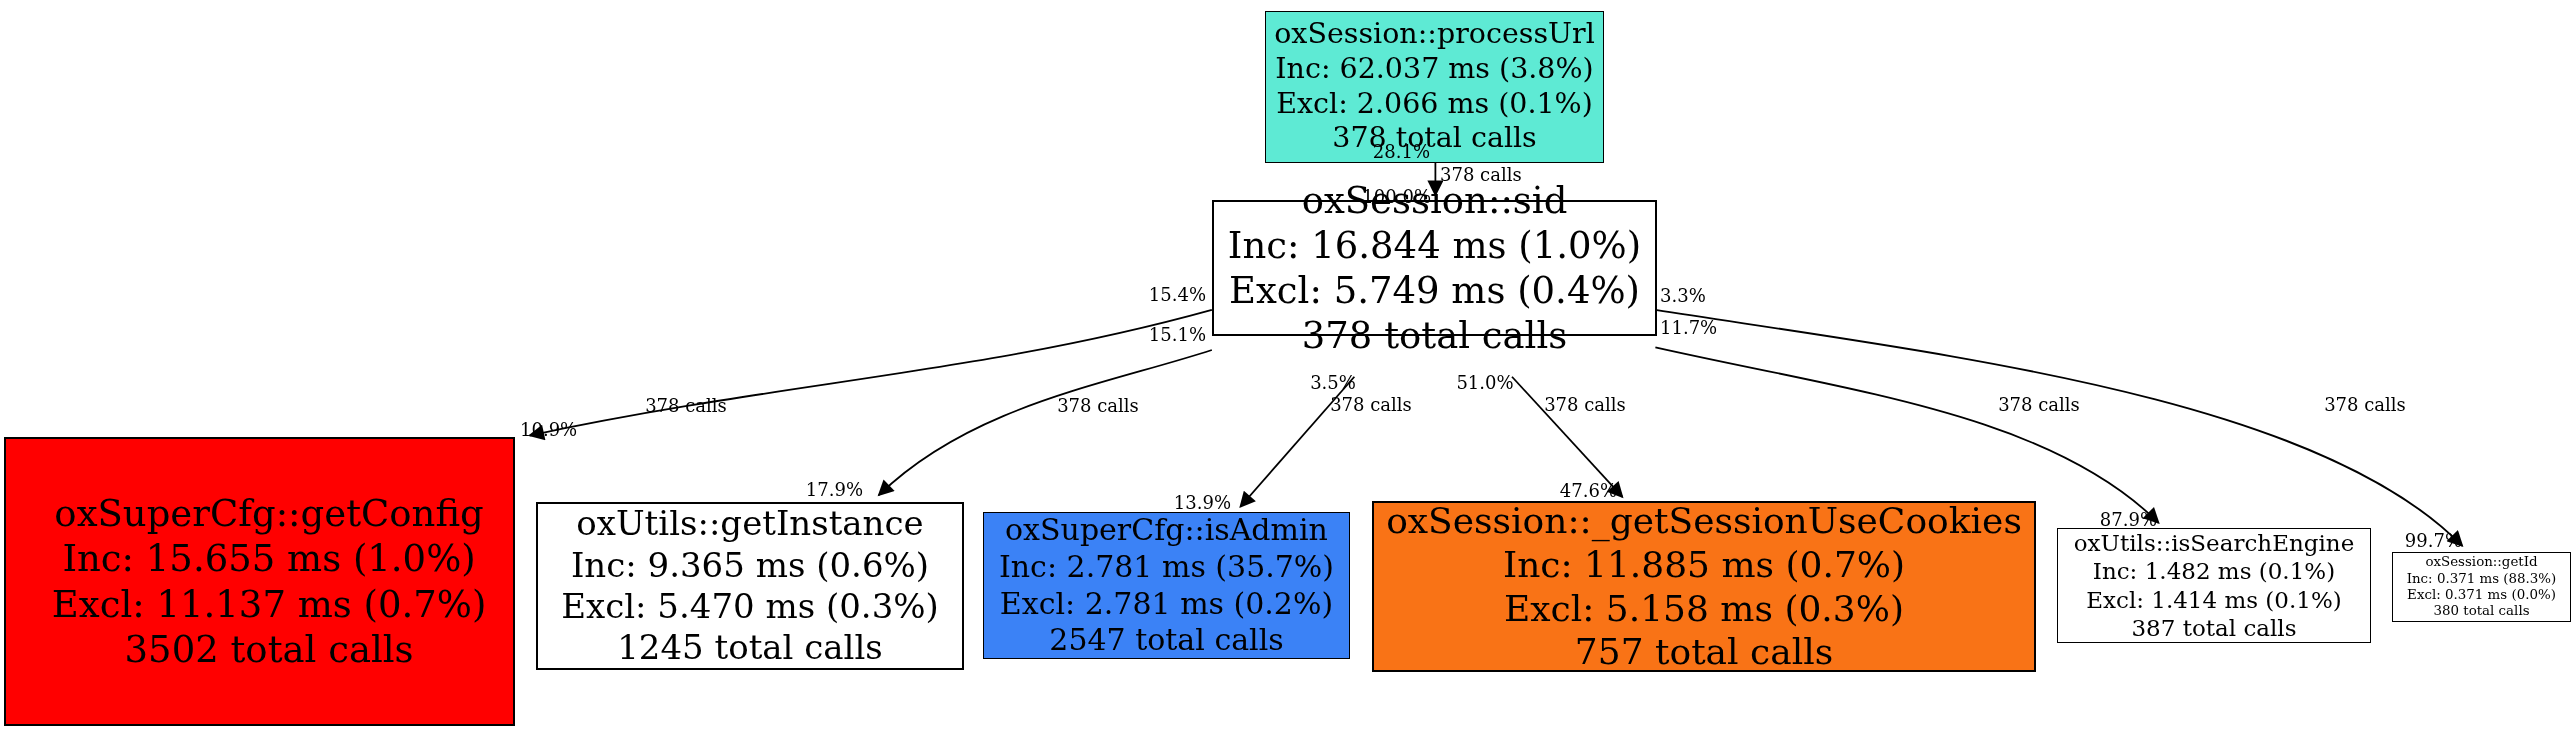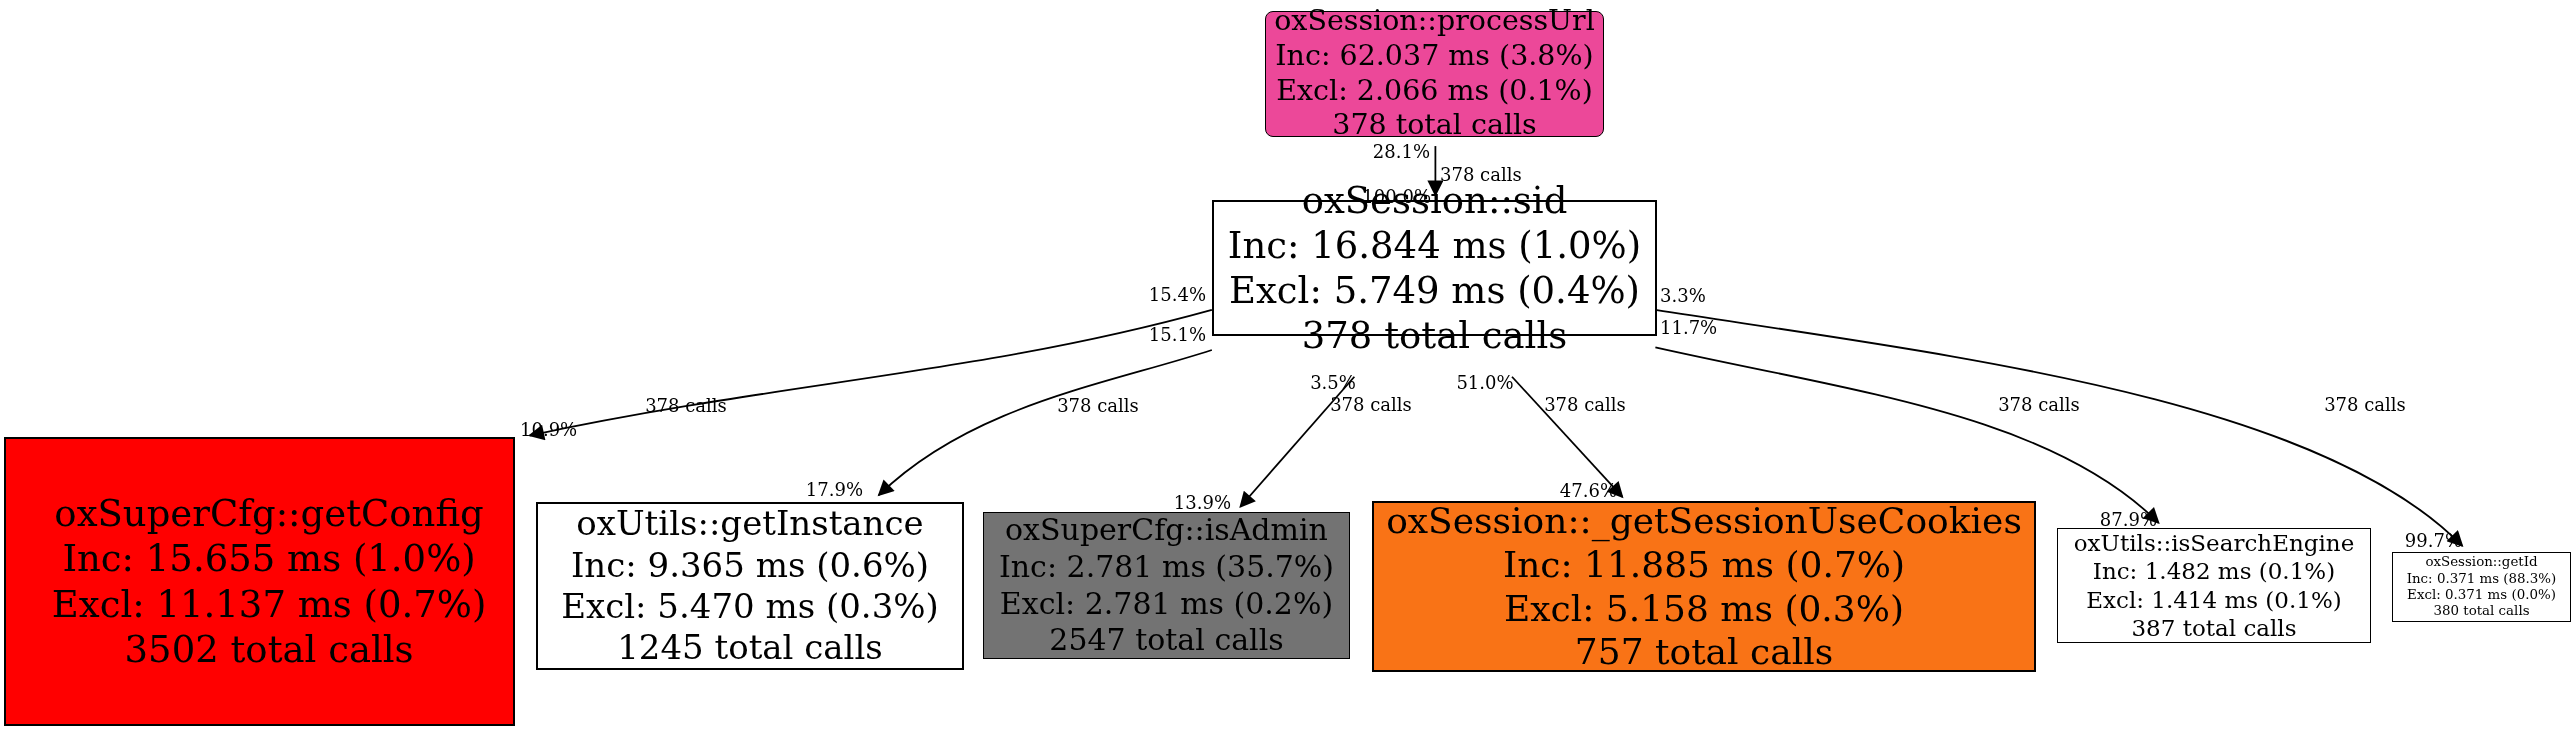"oxSession::processUrl" div.node { background: #ec4899 -> #5eead4; border-radius: 8px -> none; height: 126px -> 152px }
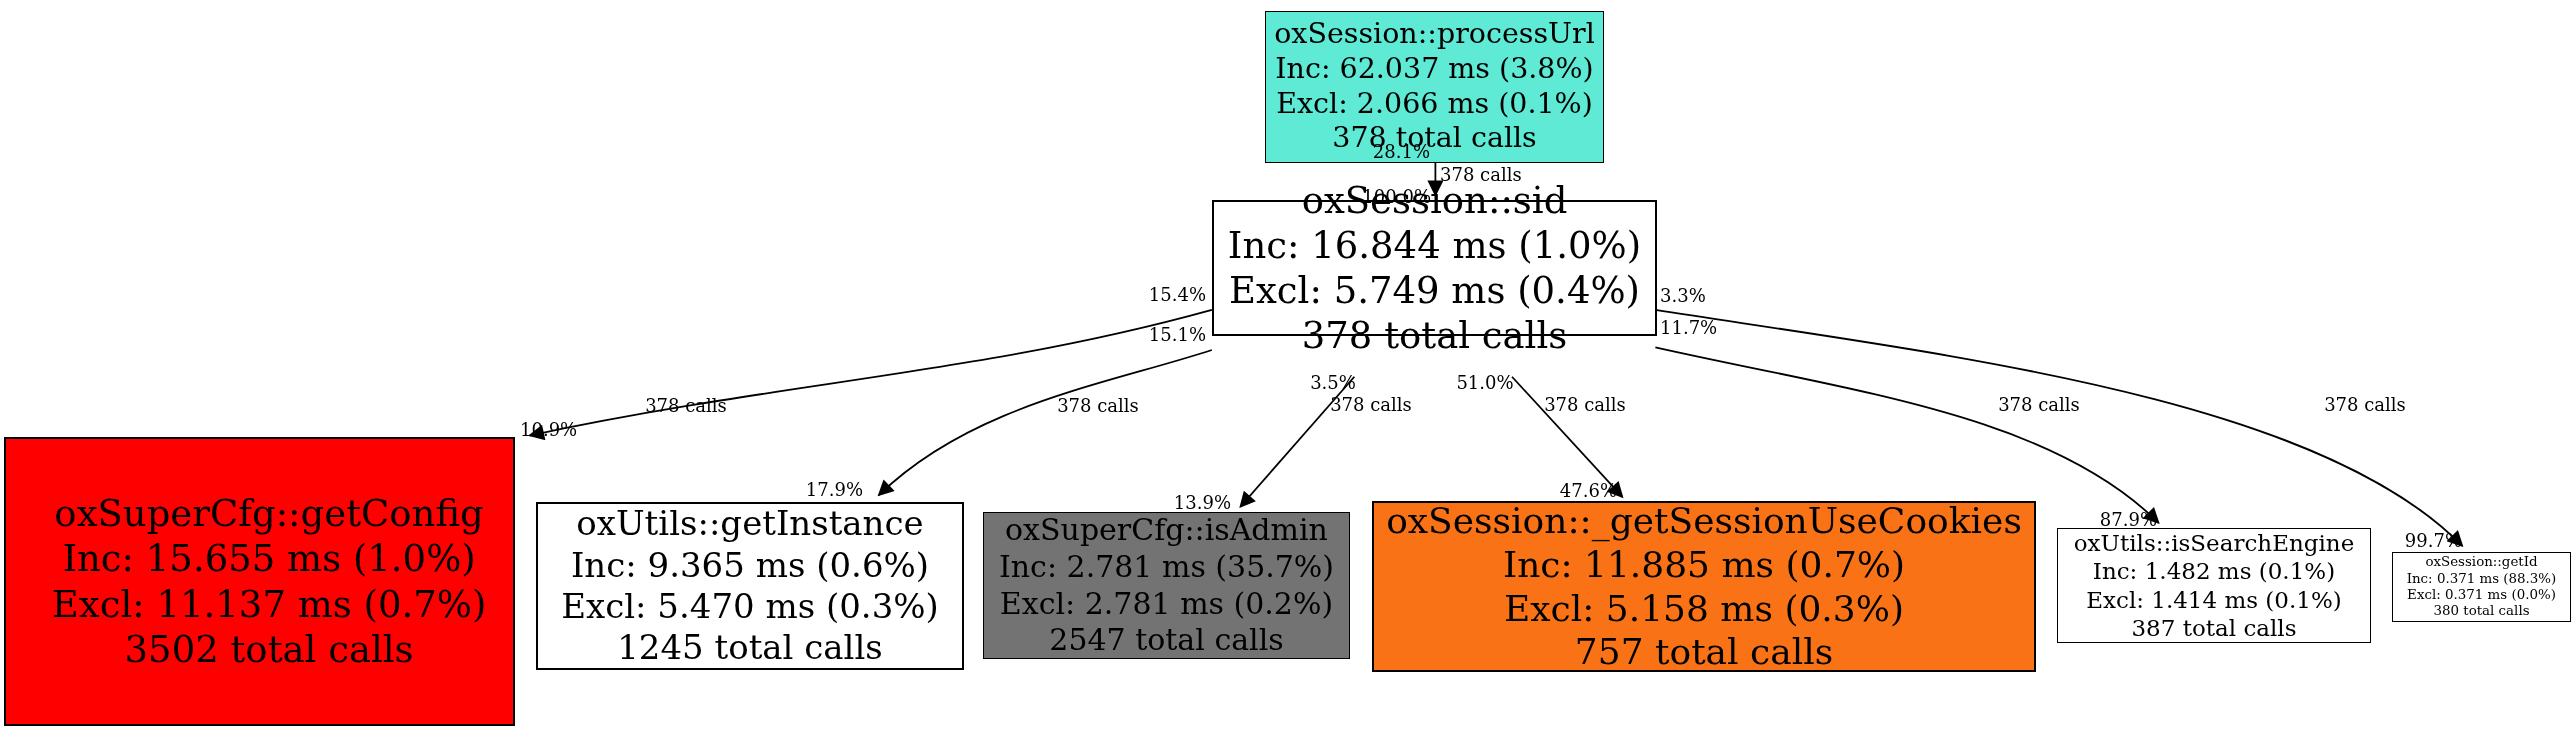"oxSuperCfg::isAdmin" div.node { background: #737373 -> #3b82f6 }
